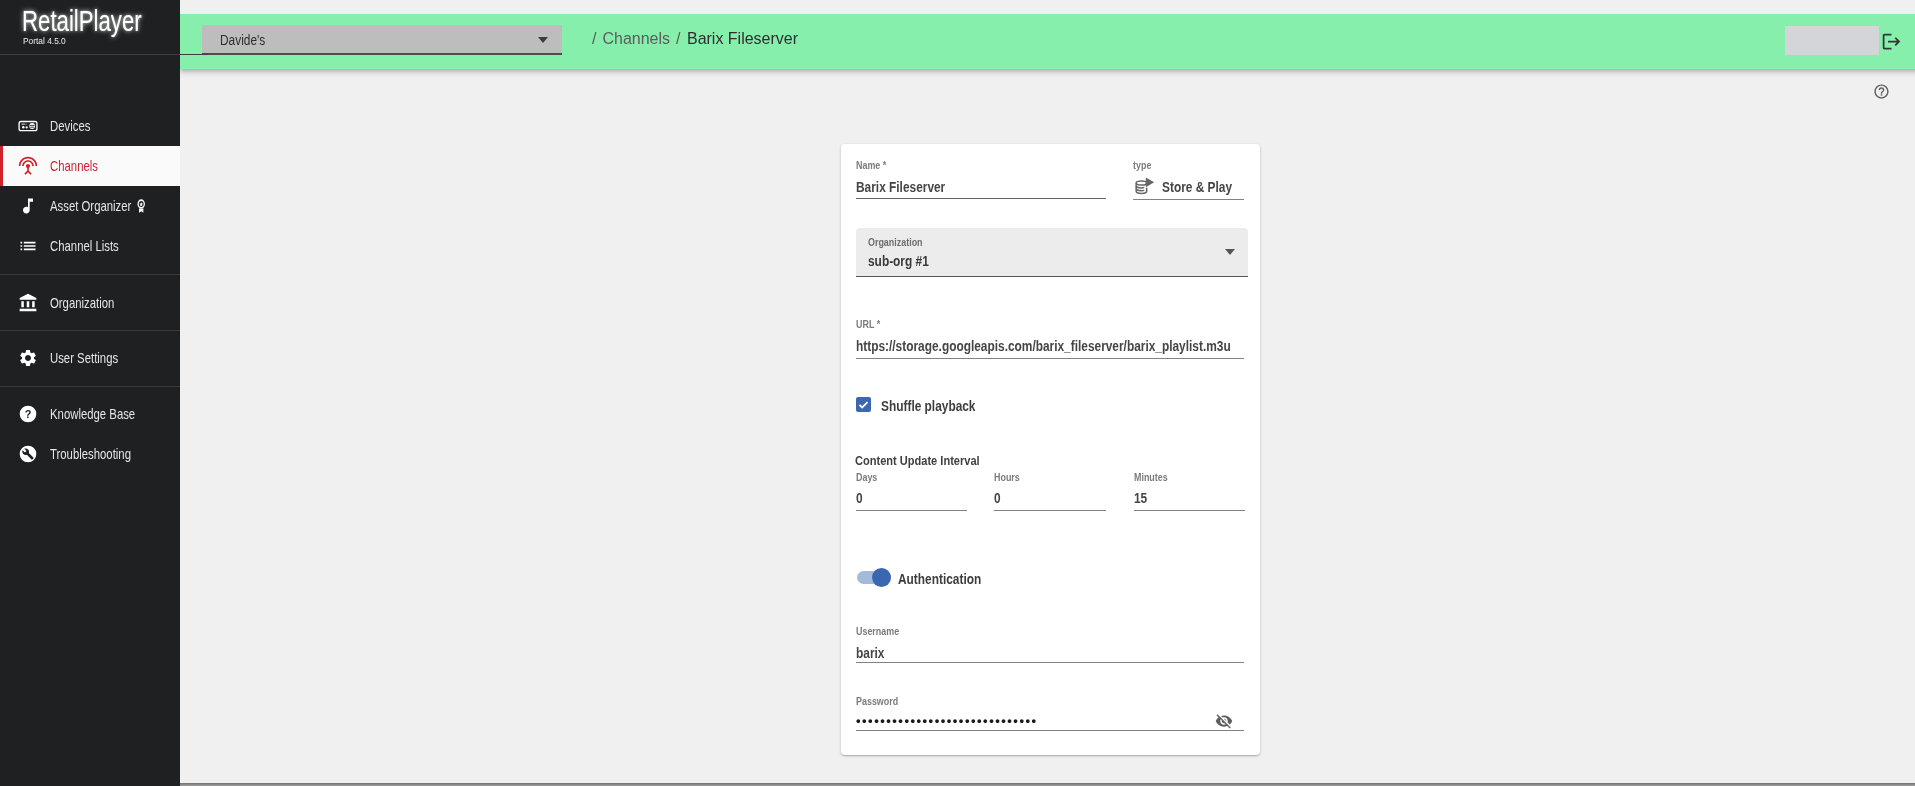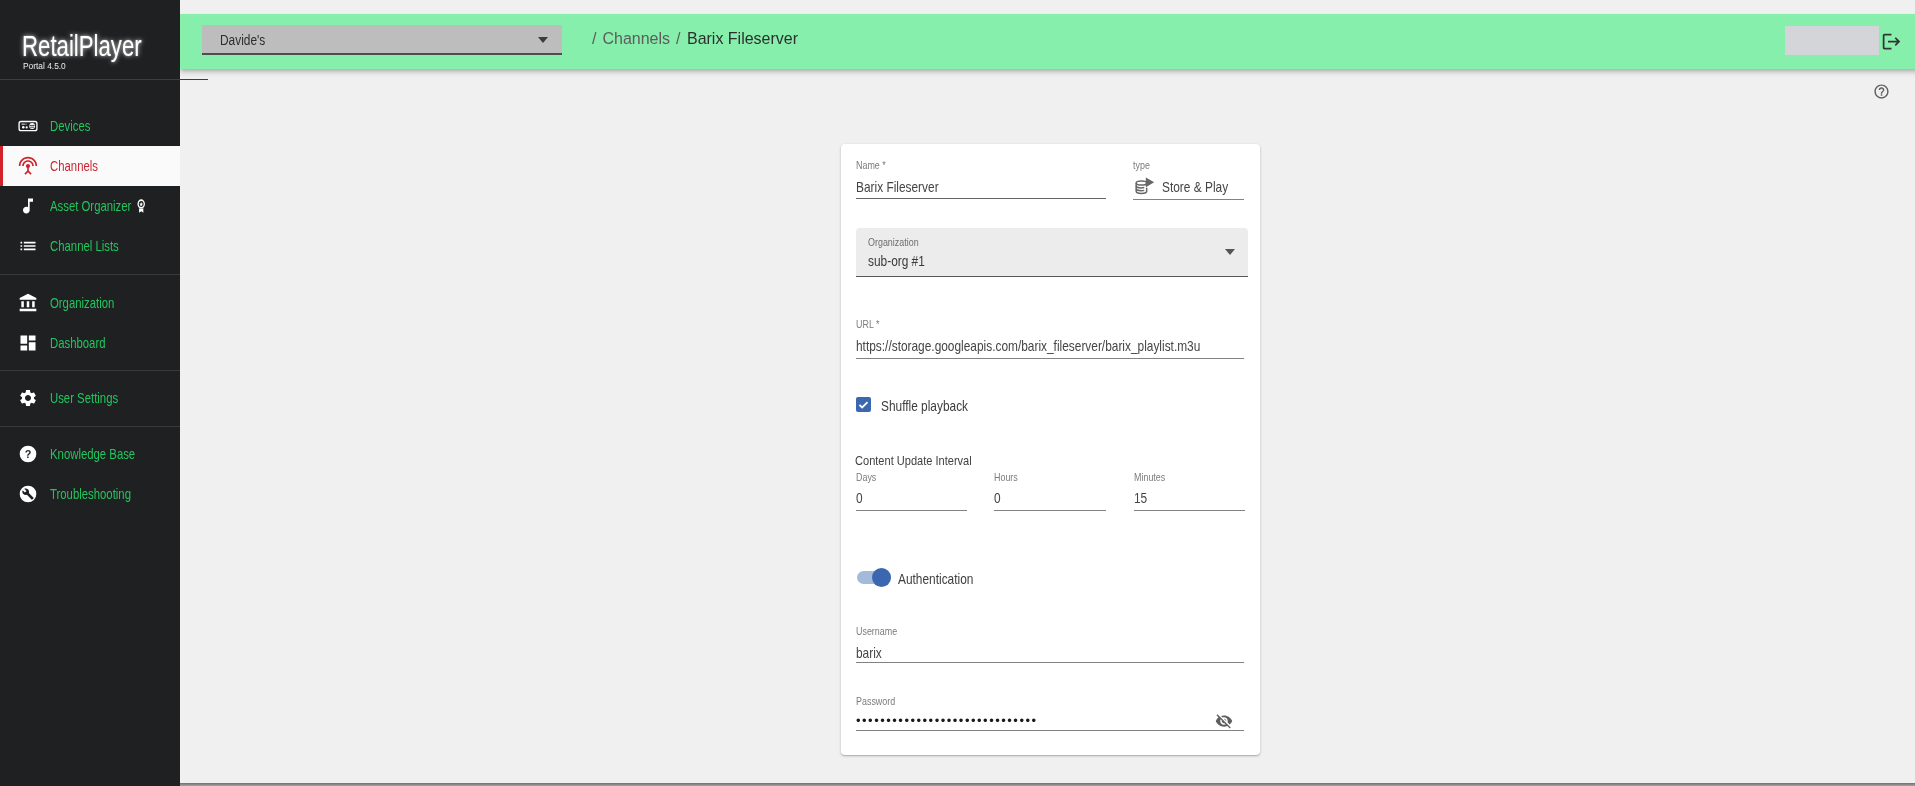"RetailPlayer" .sb-head { margin-top: 25px -> none }
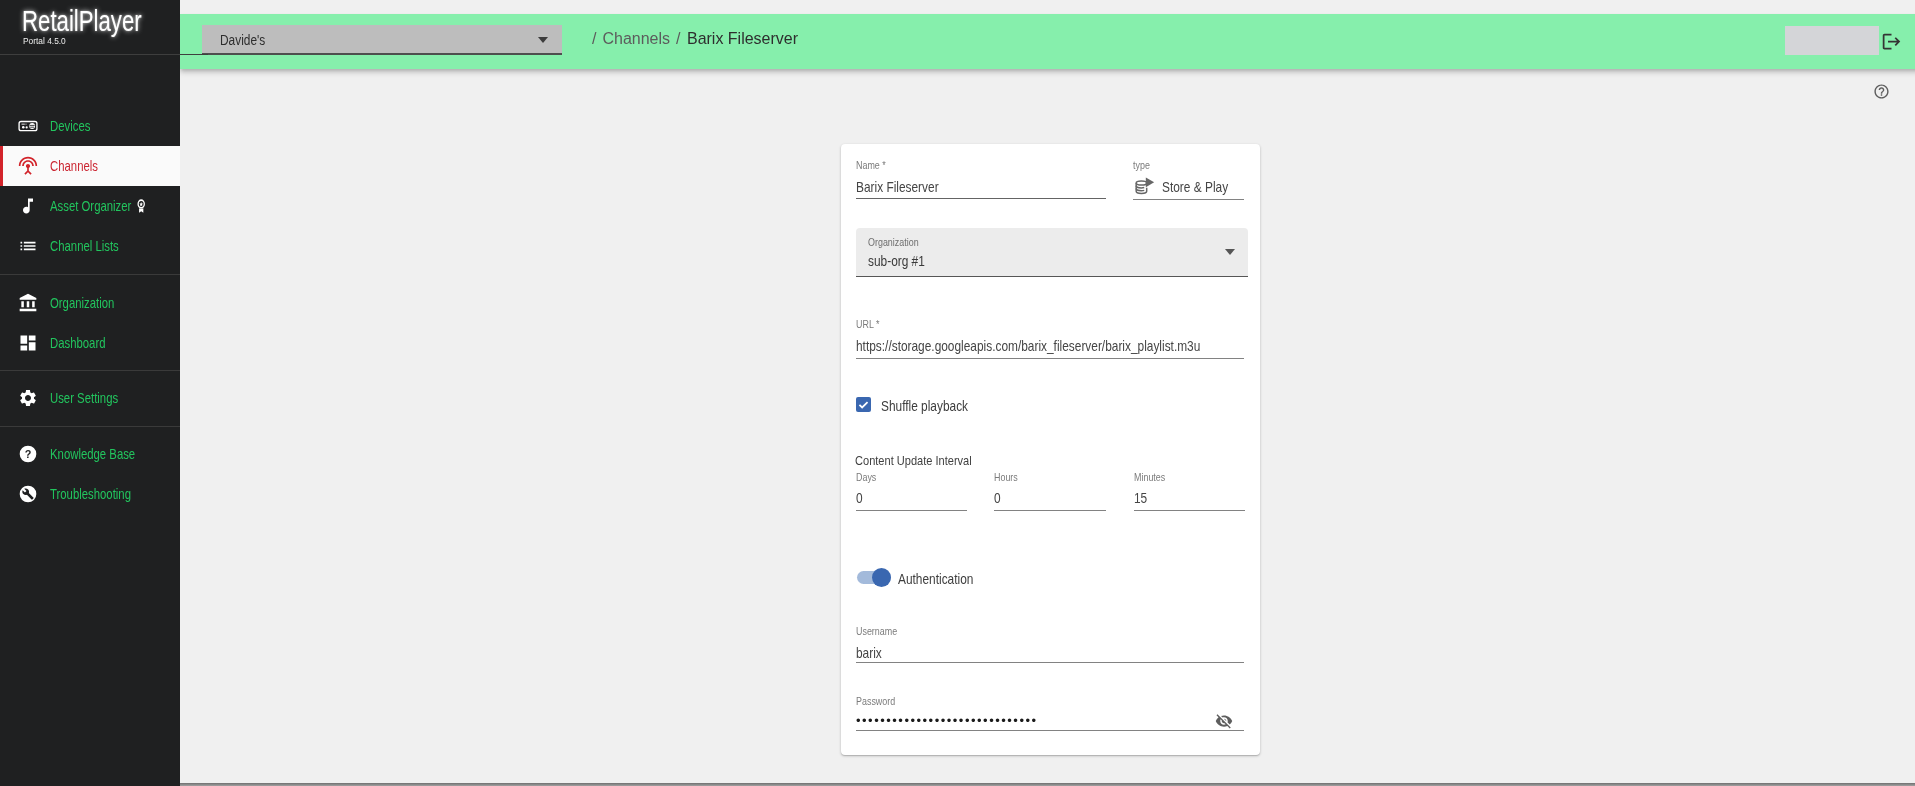"Devices" .item { color: #22c55e -> #e5e5e5 }
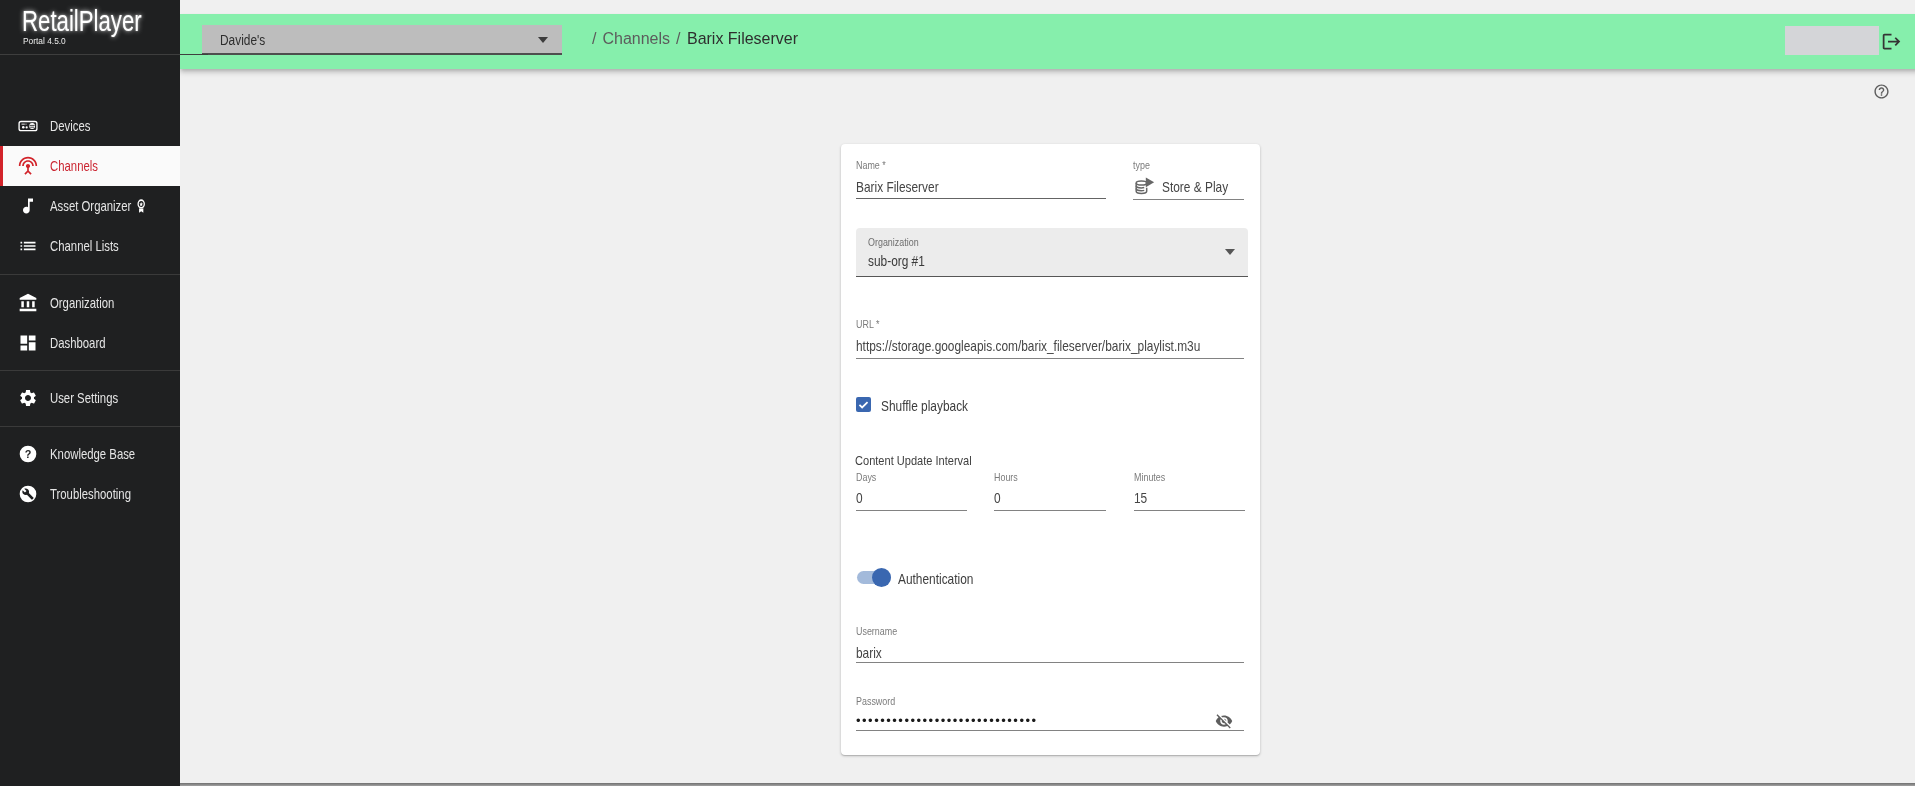"Name *" .card { font-weight: none -> bold }
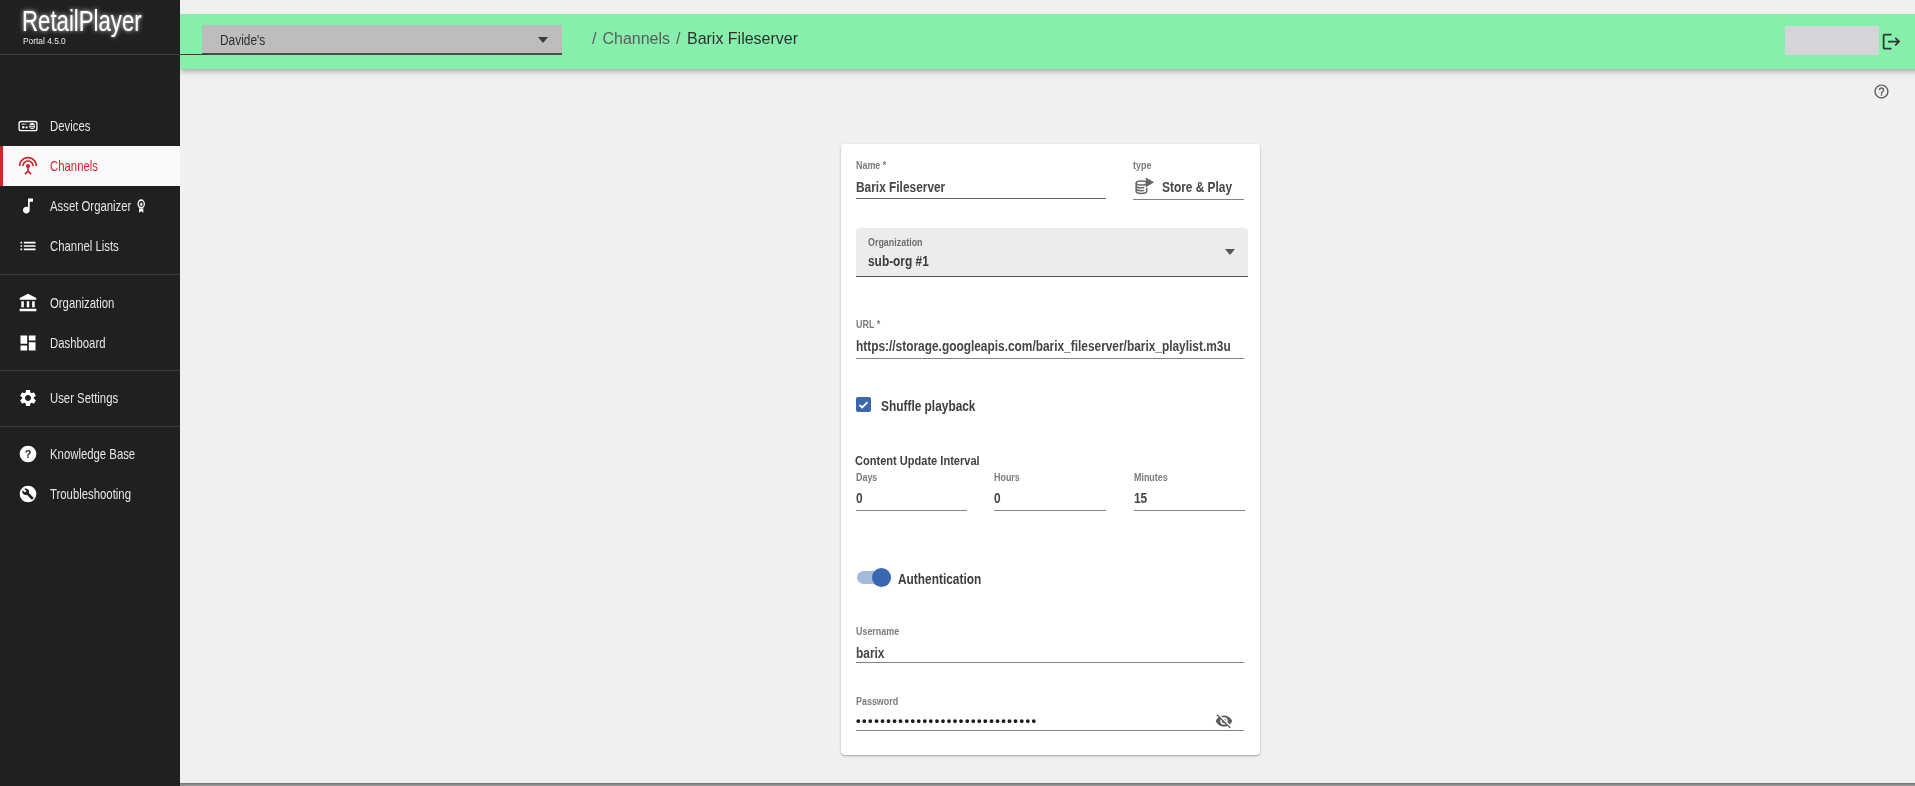"Dashboard" div.item { html: <div> <svg> <path></path> </svg> <div>Dashboard</div> </div> -> none }
